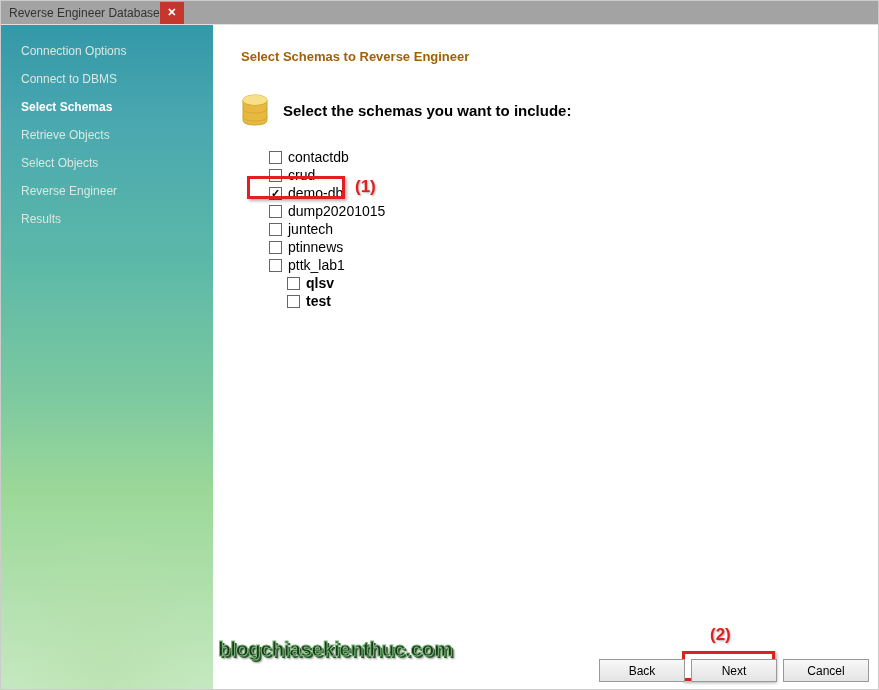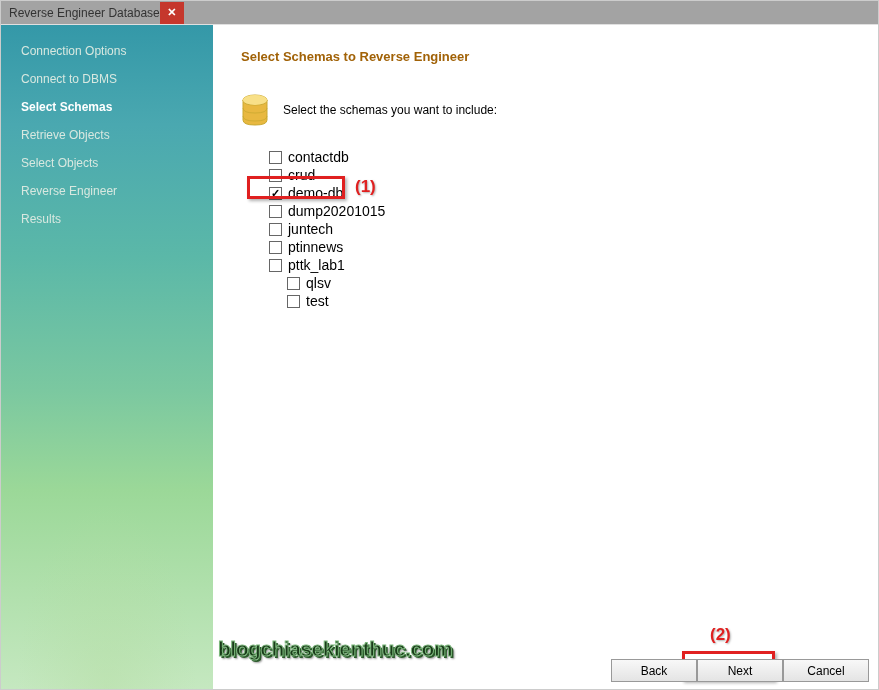"Select the schemas you want" .instruction-text { font-size: 12px -> 15px; font-weight: normal -> bold }
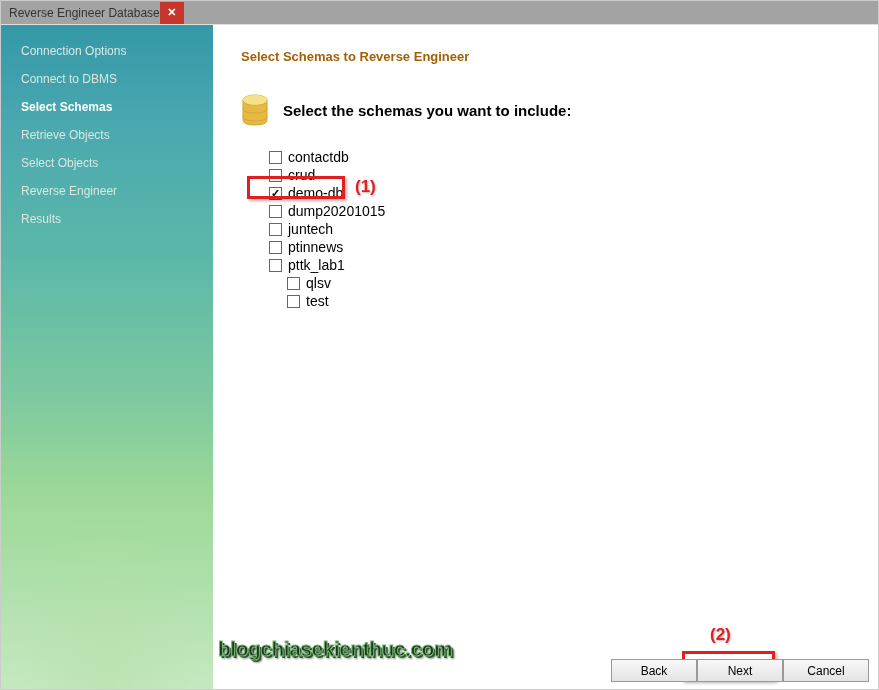"qlsv" .schema-item.indent { font-weight: none -> bold }
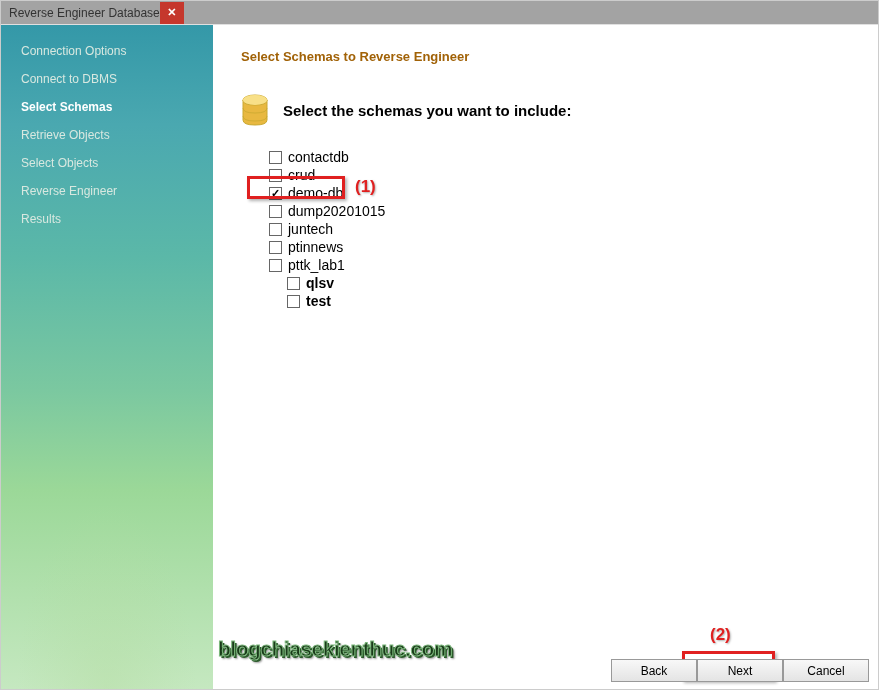"Back" .footer { gap: none -> 6px }
